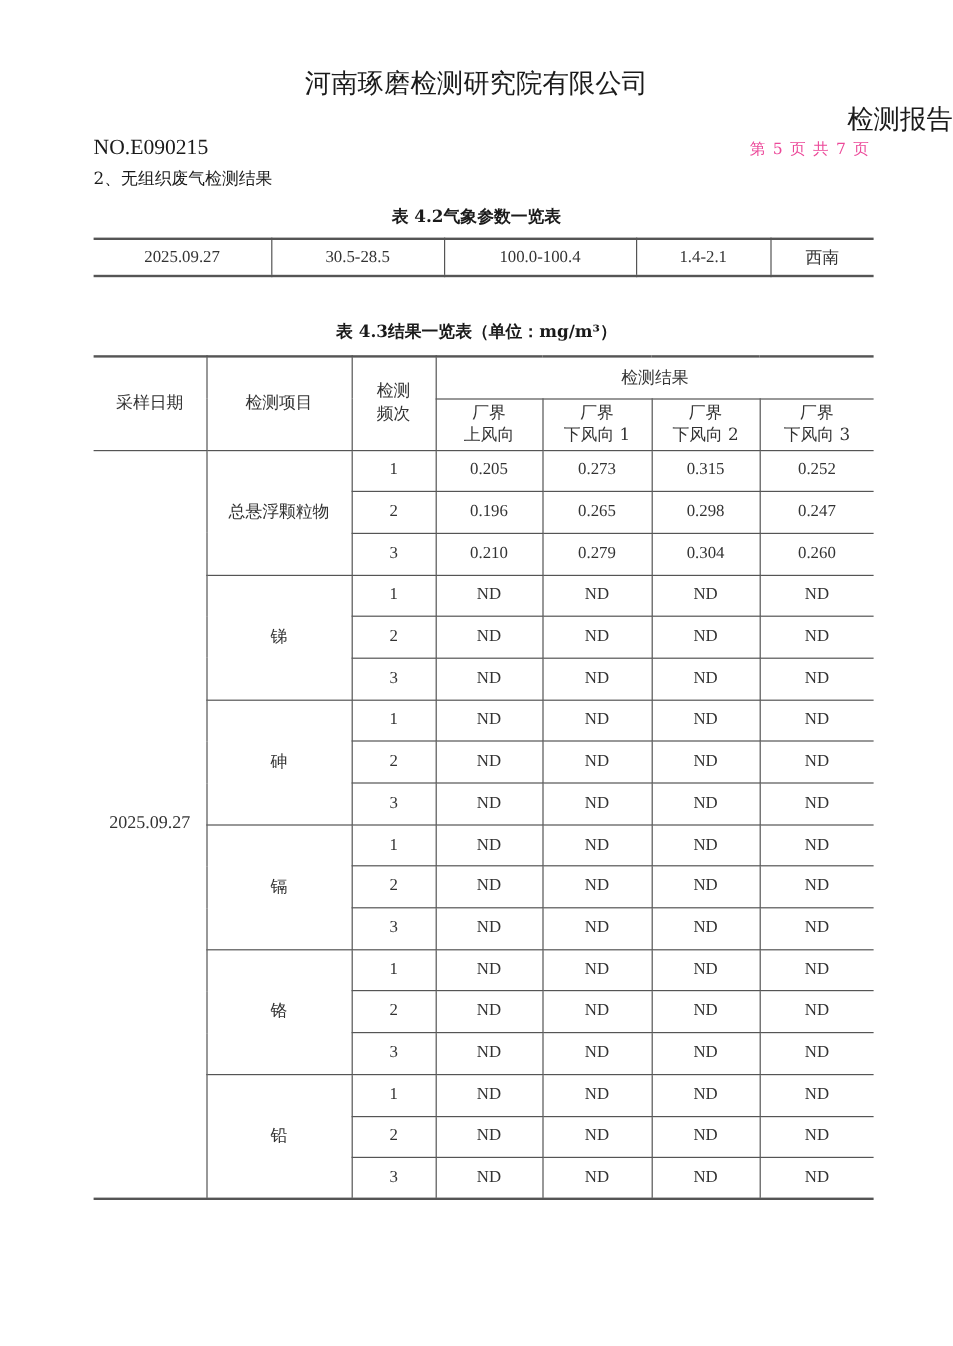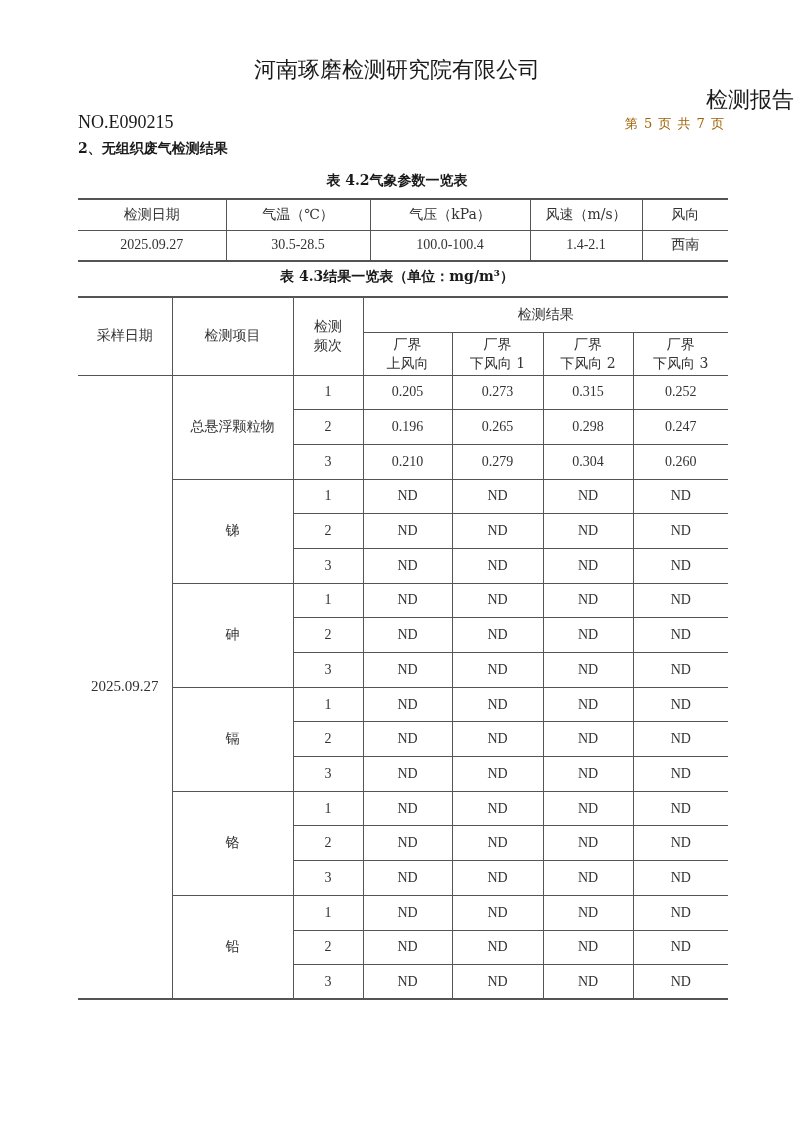"第 5 页 共 7" .pageinfo { color: #a16207 -> #ec4899 }
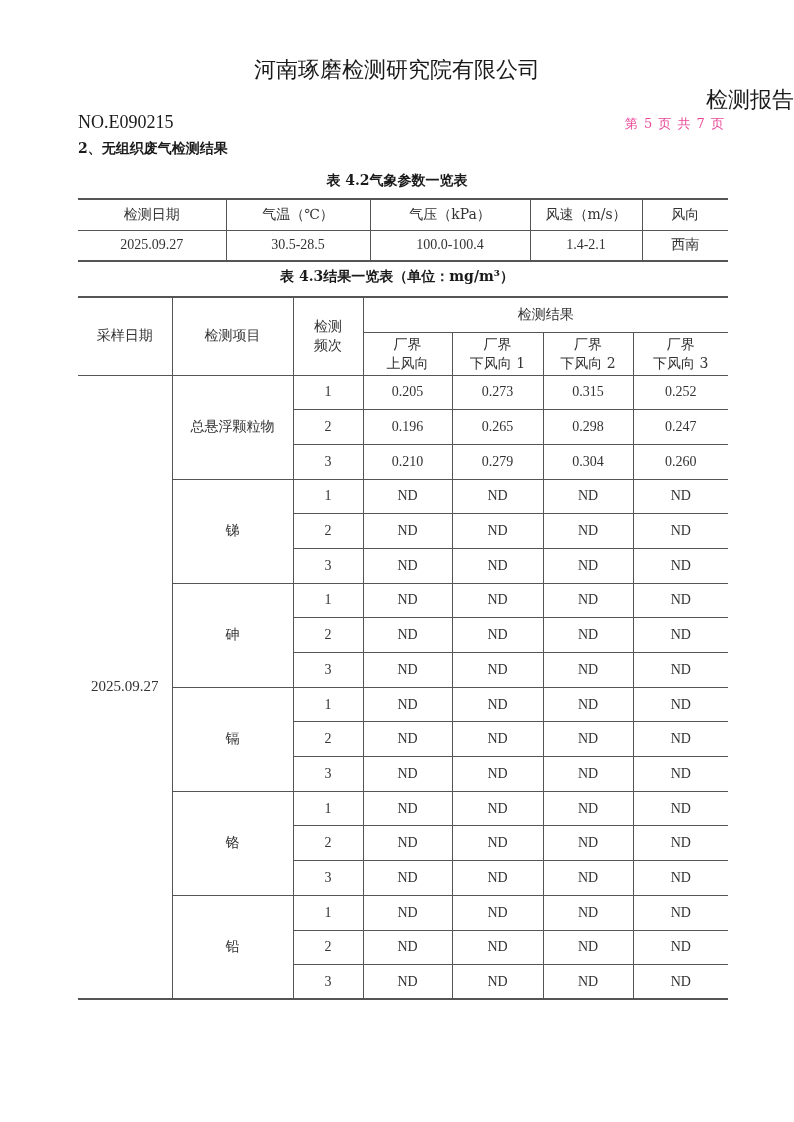"2、无组织废气检测结果" .section { font-weight: bold -> normal }
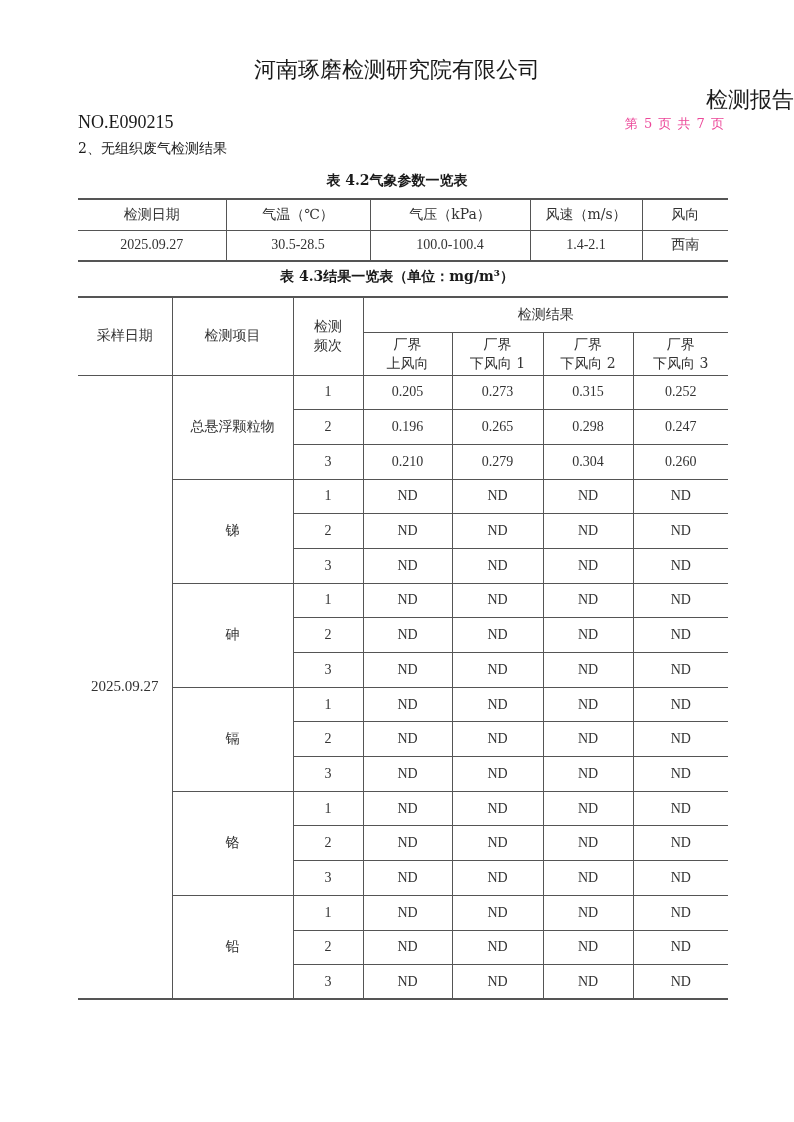"检测日期" tr { html: <tr> <th>检测日期</th> <th>气温（℃）</th> <th>气压（kPa）</th> <th>风速（m/s）</th> <th>风向</th> </tr> -> none }
